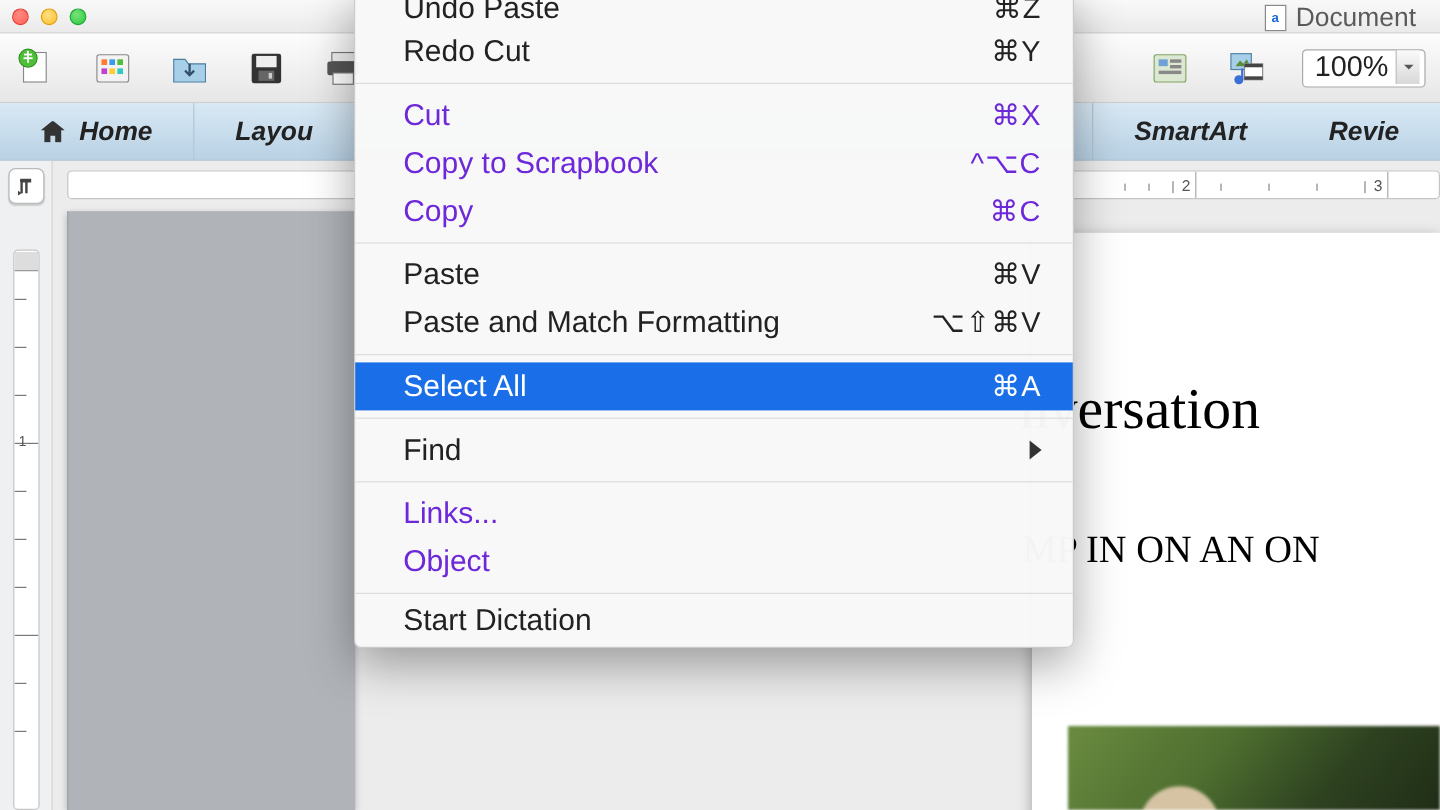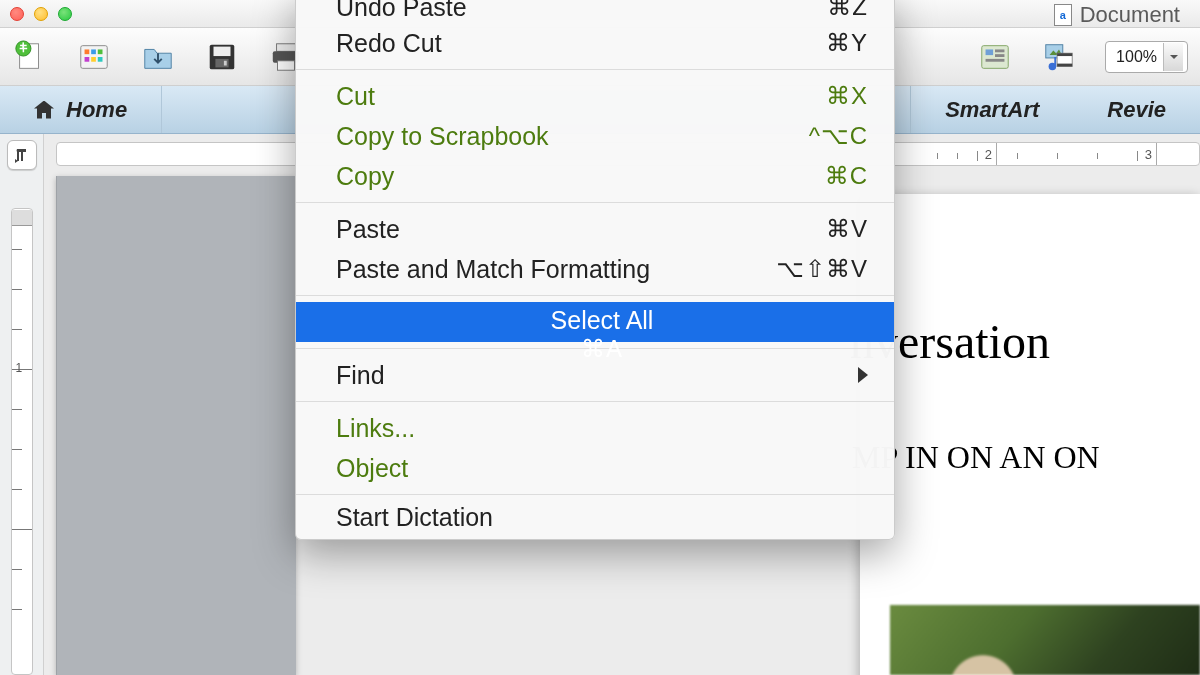"100%" .zoom-box { align-items: center -> flex-start; font-size: 16px -> 24px }
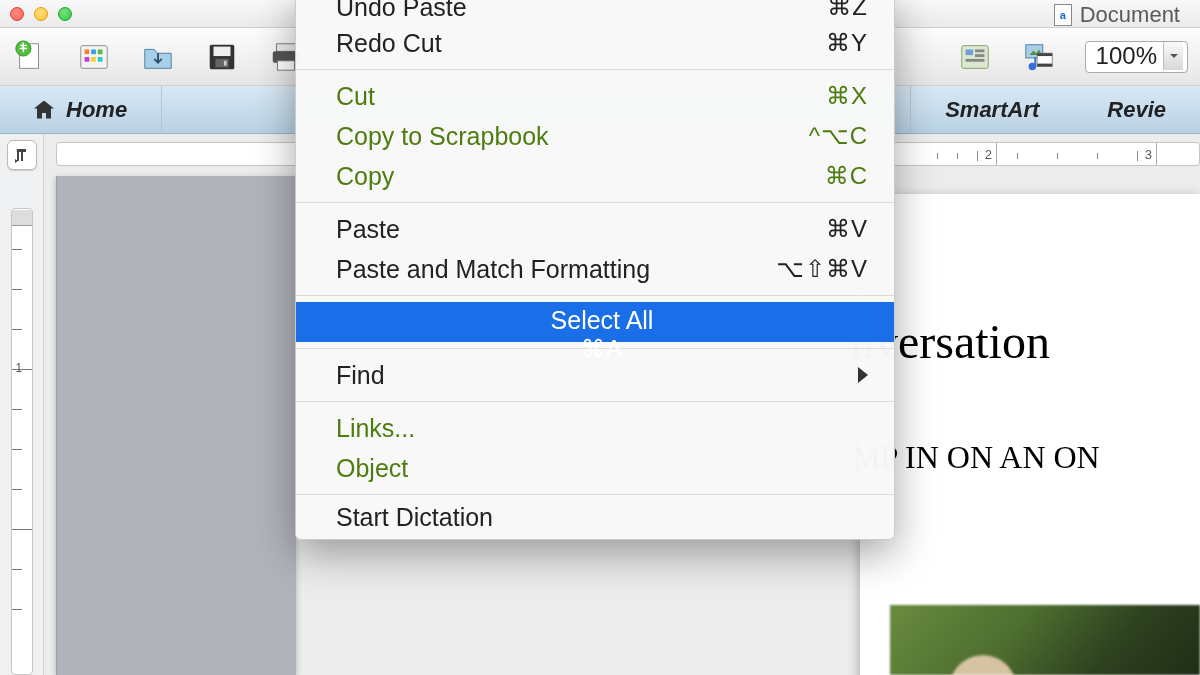"Layou" div.tab { html: none -> <div> <span>Layou</span> </div> }
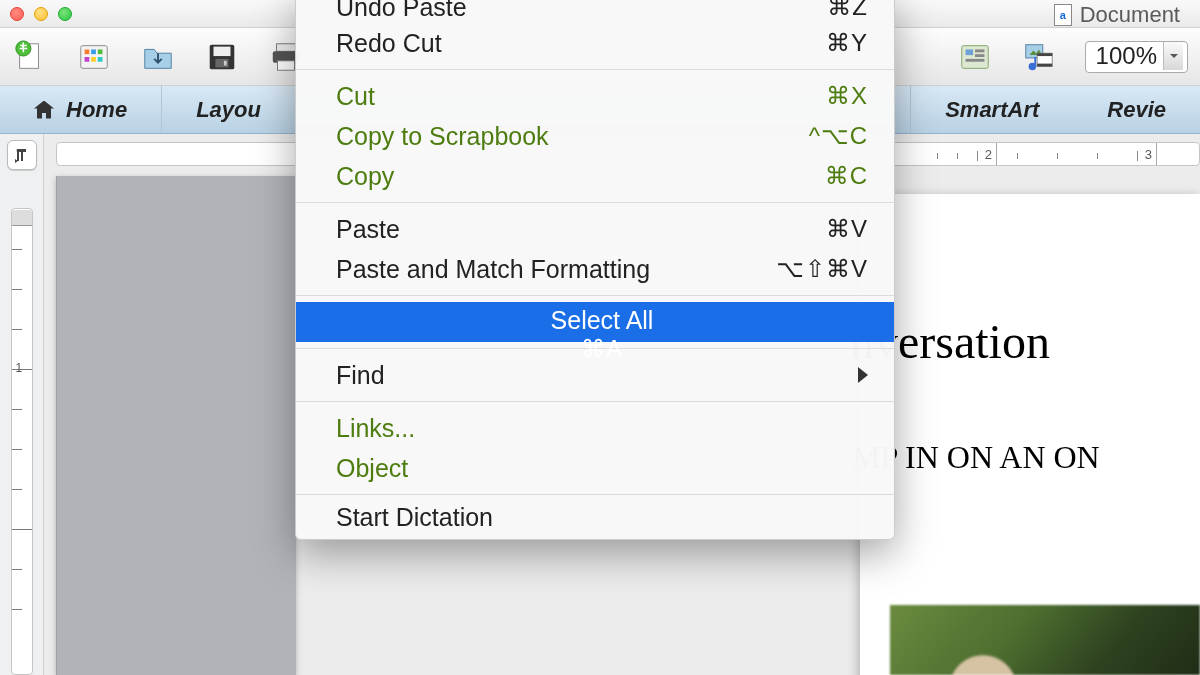"Cut" .menu .row.dis { color: #4d7c0f -> #6d28d9 }
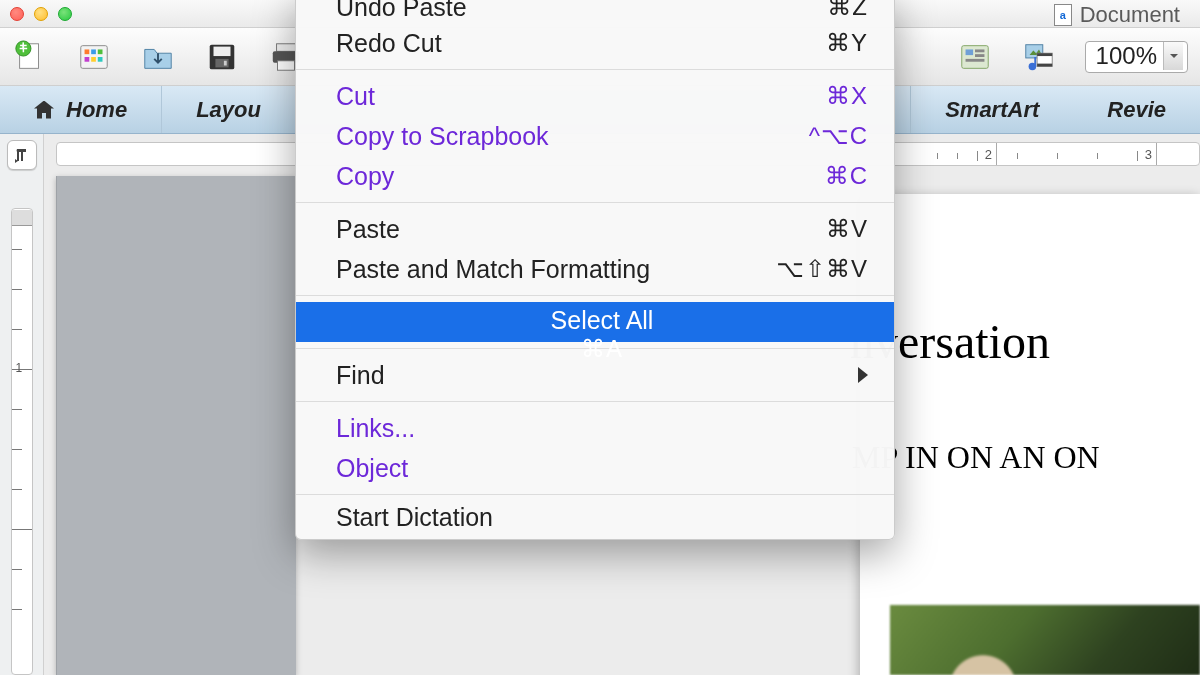"Select All" .menu .row.sel { flex-direction: column -> none }
